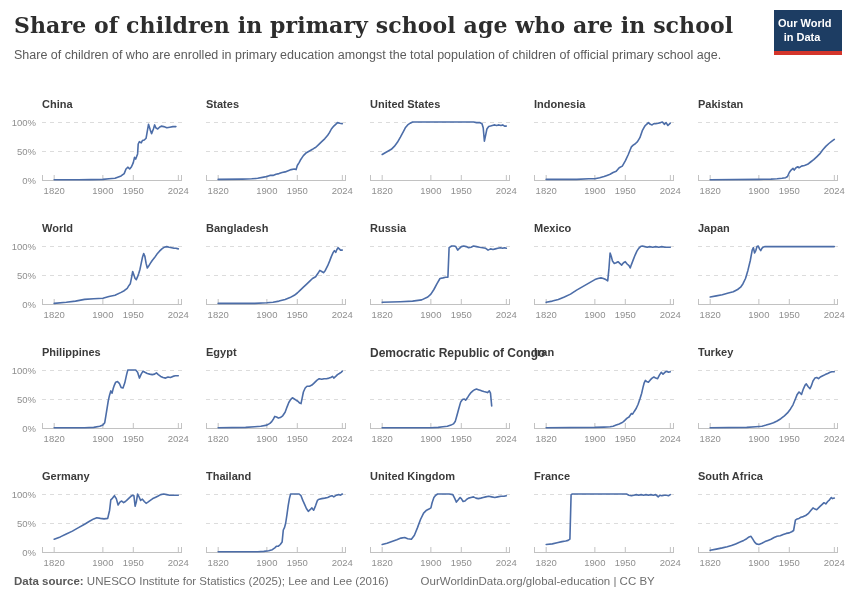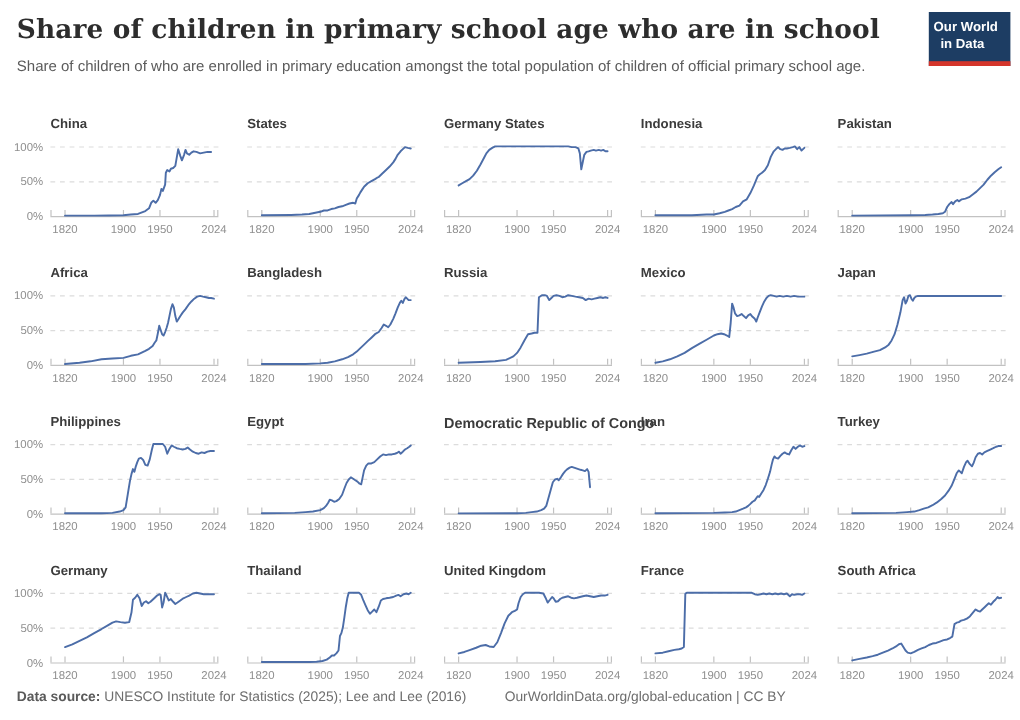"Germany States" div.chart-title { text: Germany -> United }
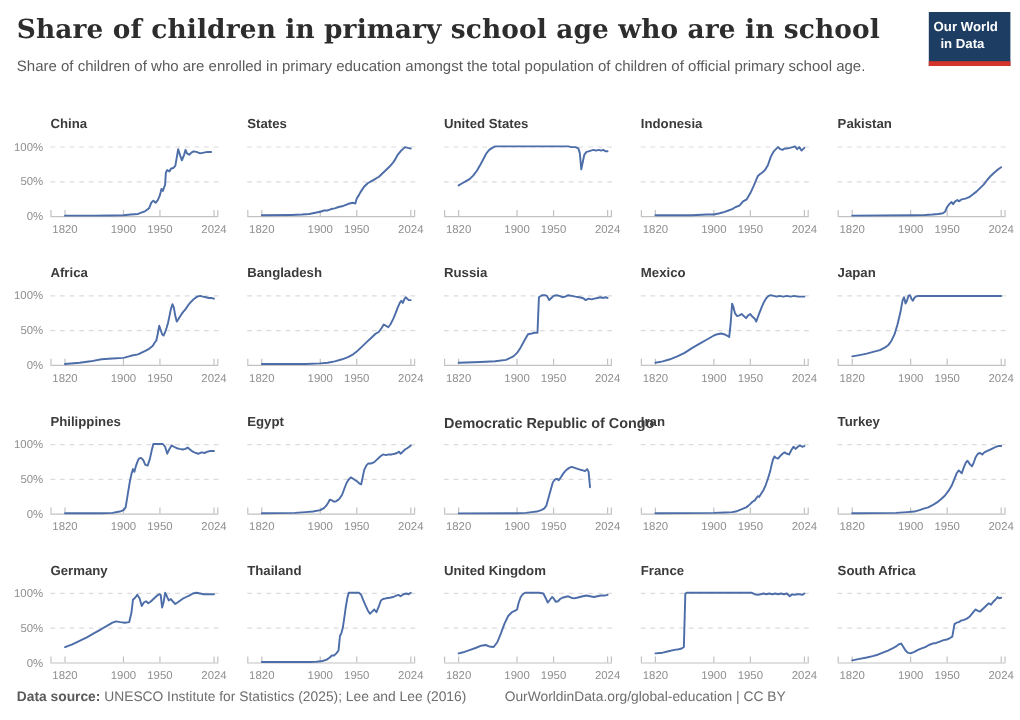"Africa" div.chart-title { text: Africa -> World }
